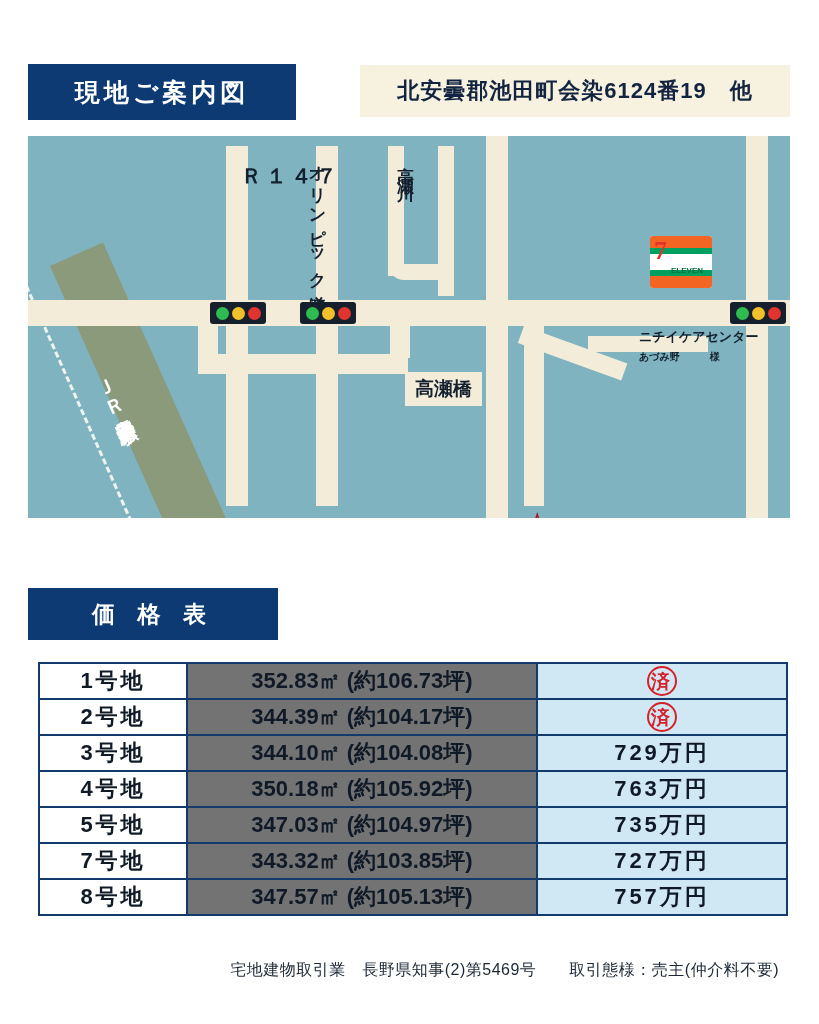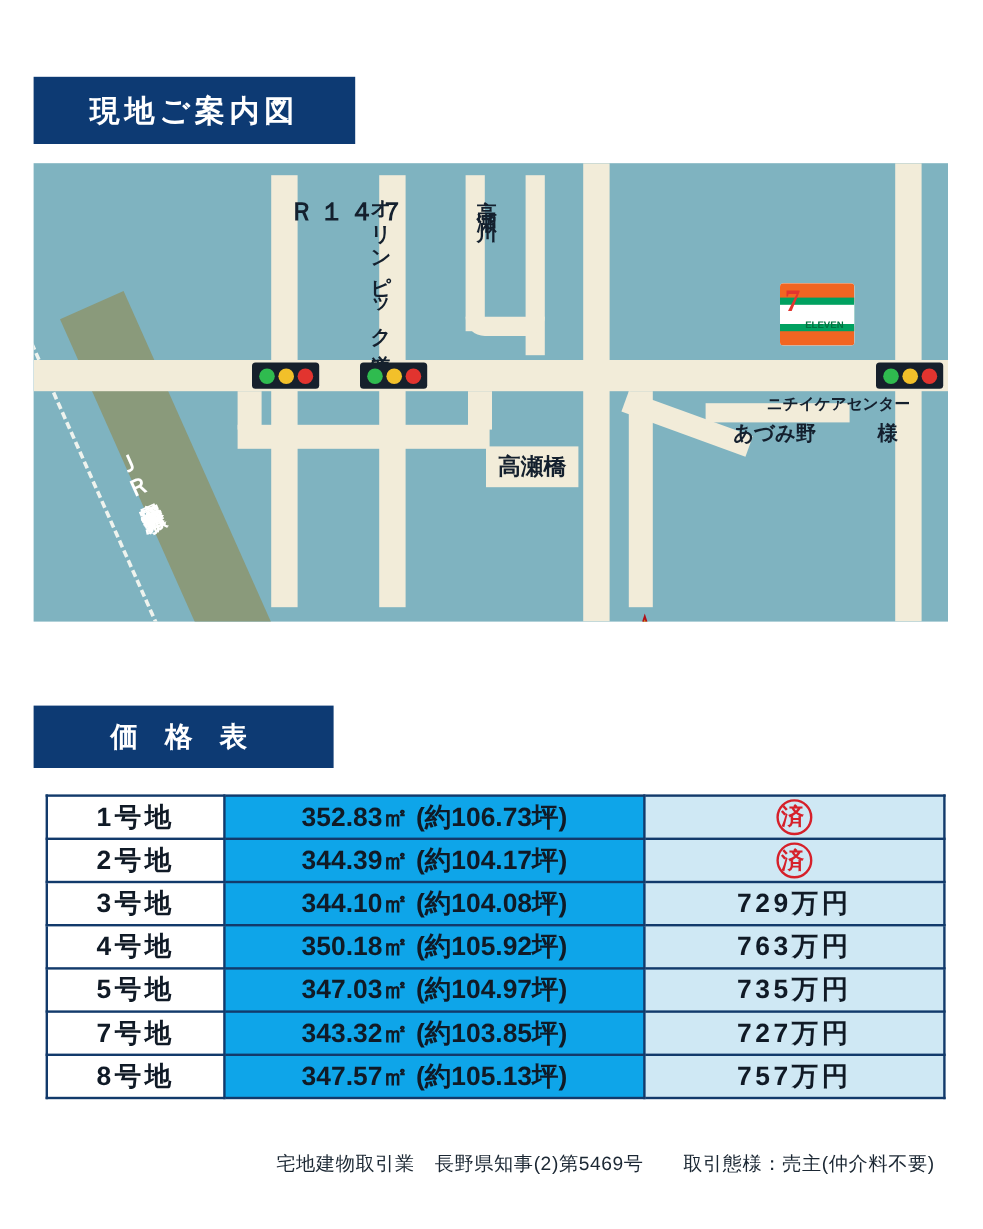"北安曇郡池田町会染6124番19 他" div.address-banner { html: none -> <div>北安曇郡池田町会染6124番19 他</div> }
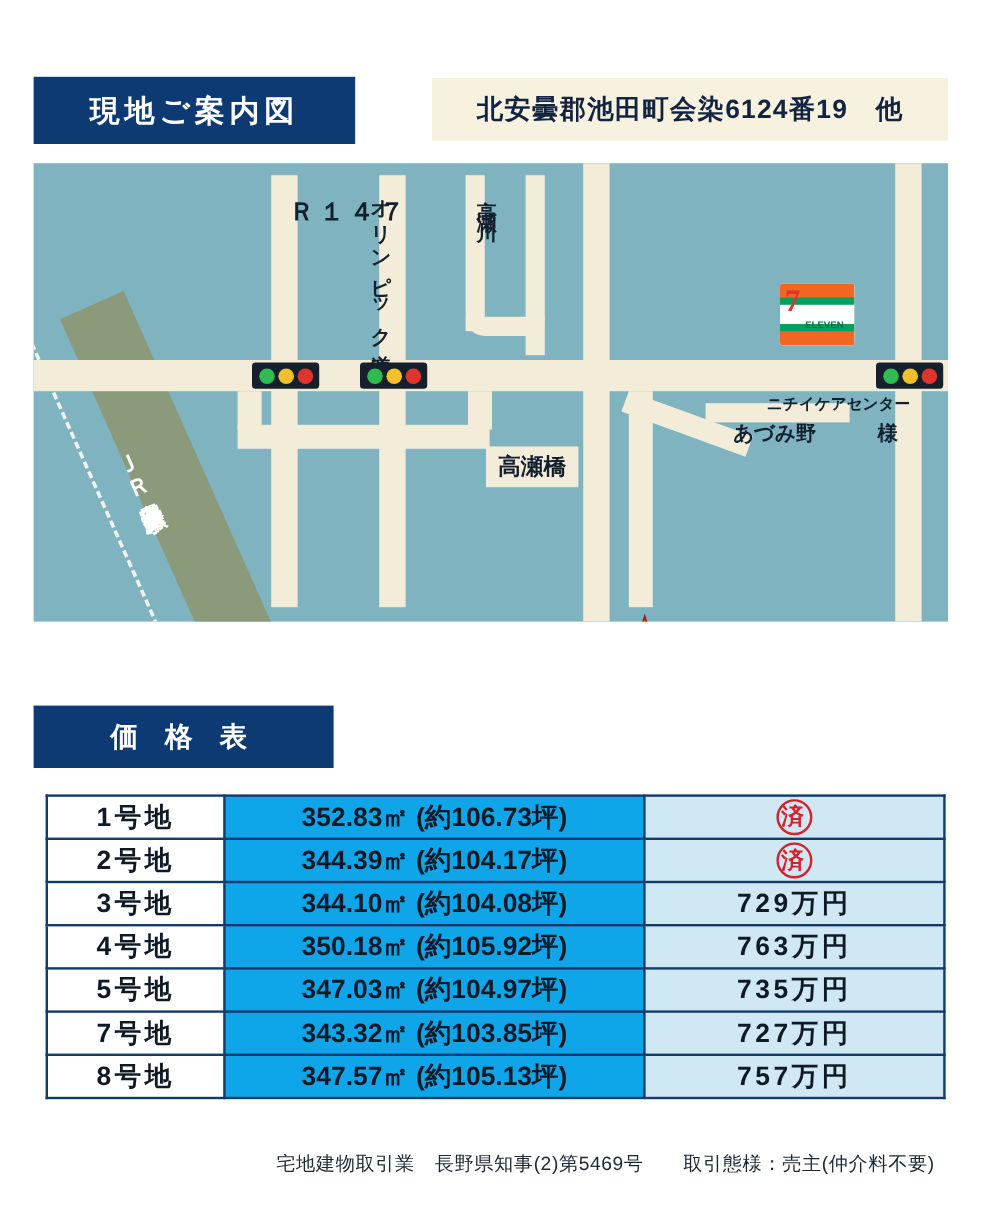"あづみ野 様" div.hlabel { font-size: 17px -> 10px; left: 550px -> 578px }
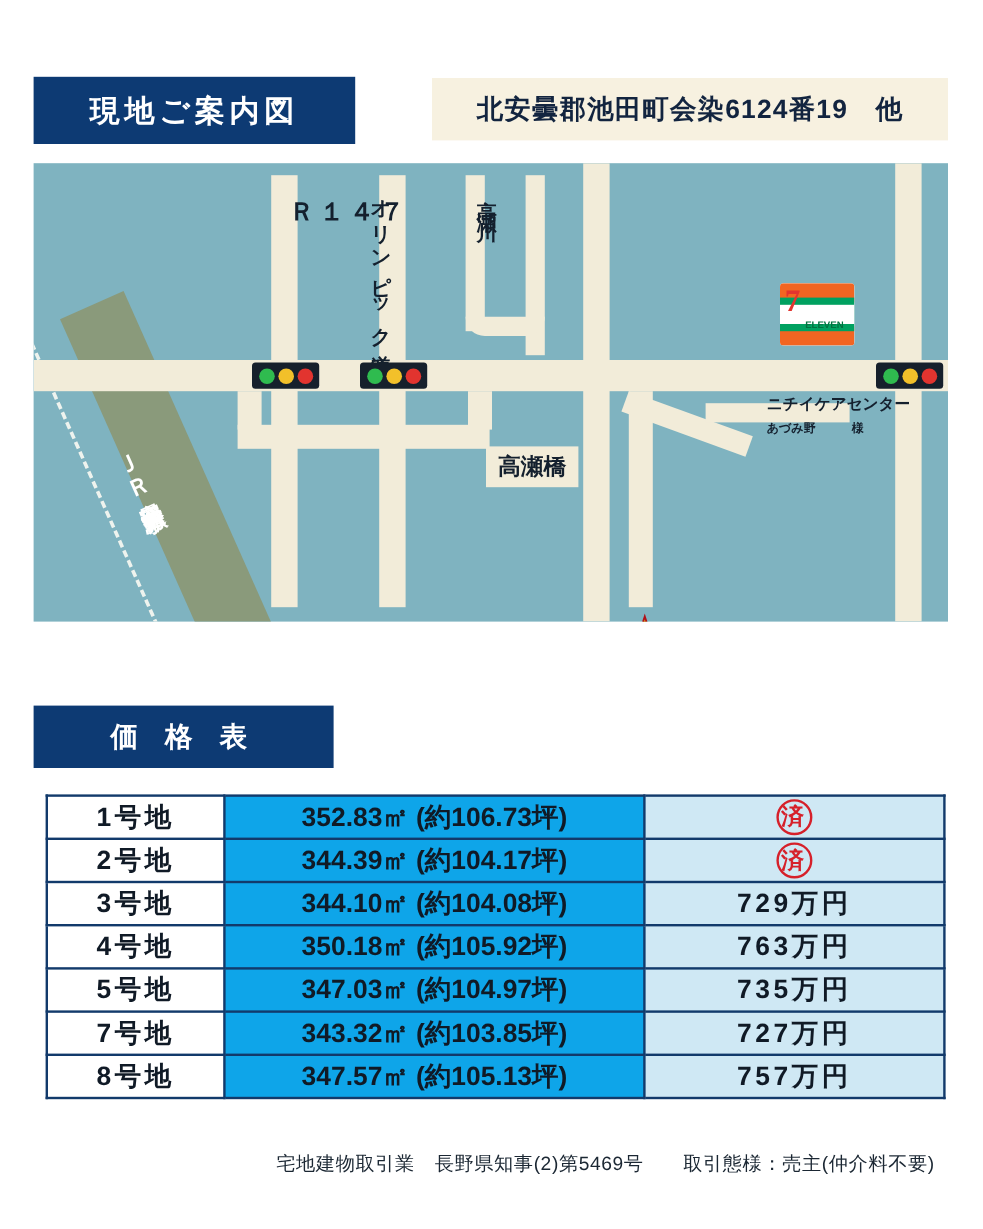"352.83㎡ (約106.73坪)" td.c-area { background: #0ea5e9 -> #737373 }
